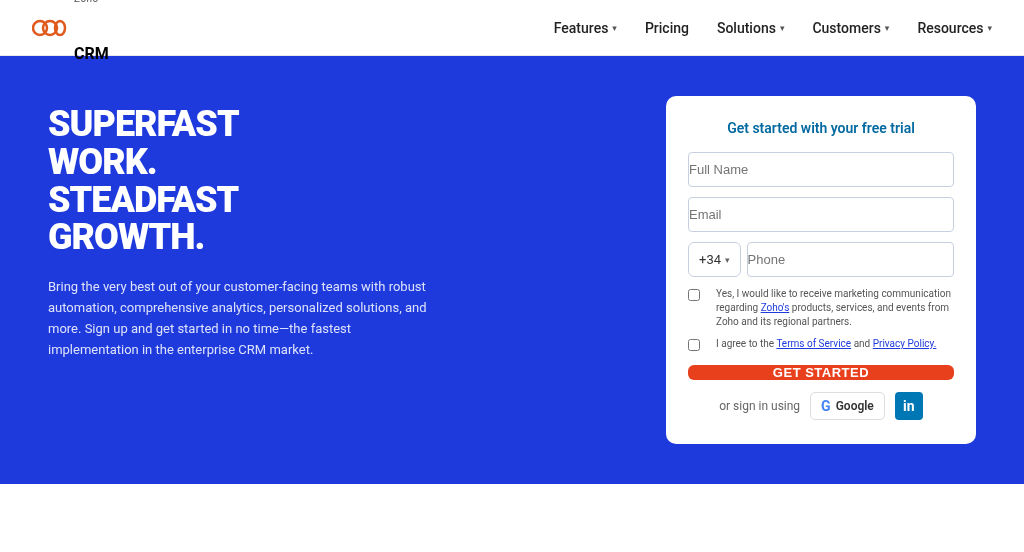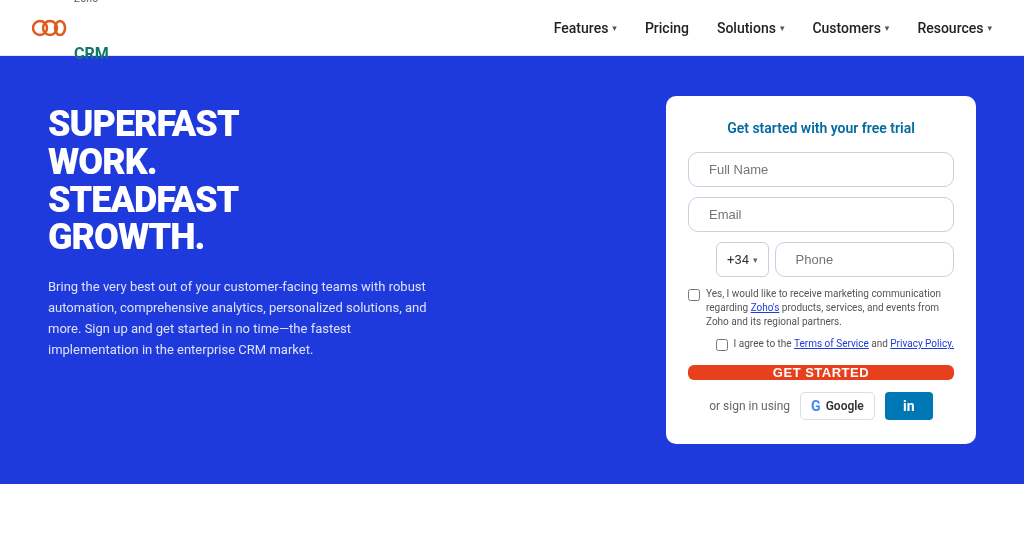"CRM" .logo-crm { color: #0f766e -> #000000 }
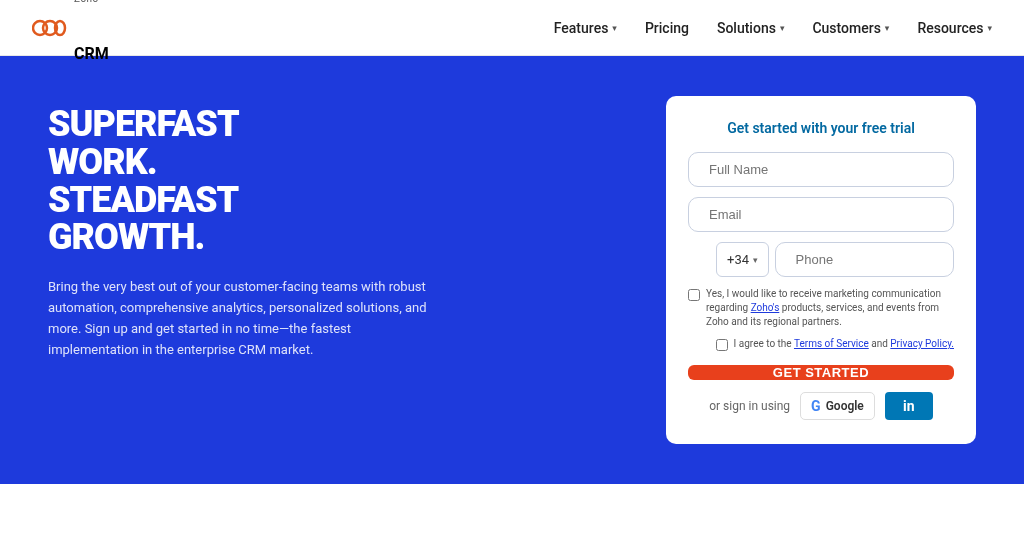"Full Name" .form-input { border-radius: 10px -> 4px; padding: 9px 20px -> 9px 0 }
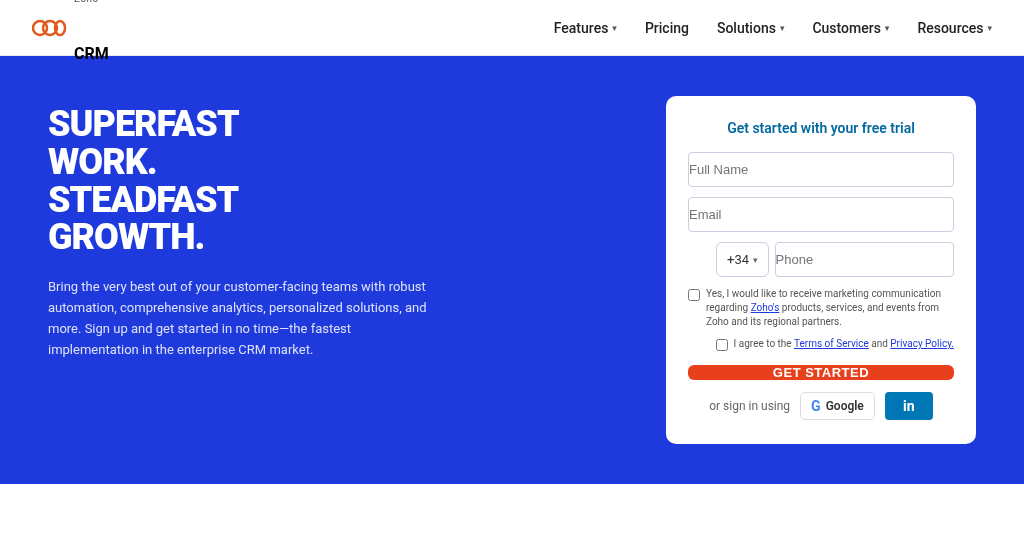"+34" .phone-prefix { margin-left: 28px -> none }
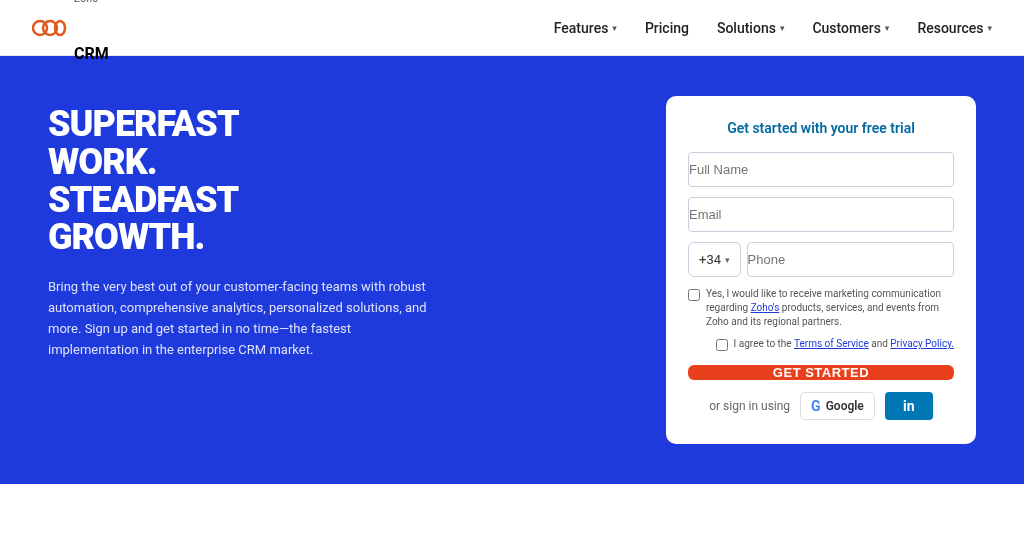"Yes, I would like to" .checkbox-row { gap: 6px -> 16px; justify-content: flex-end -> none }
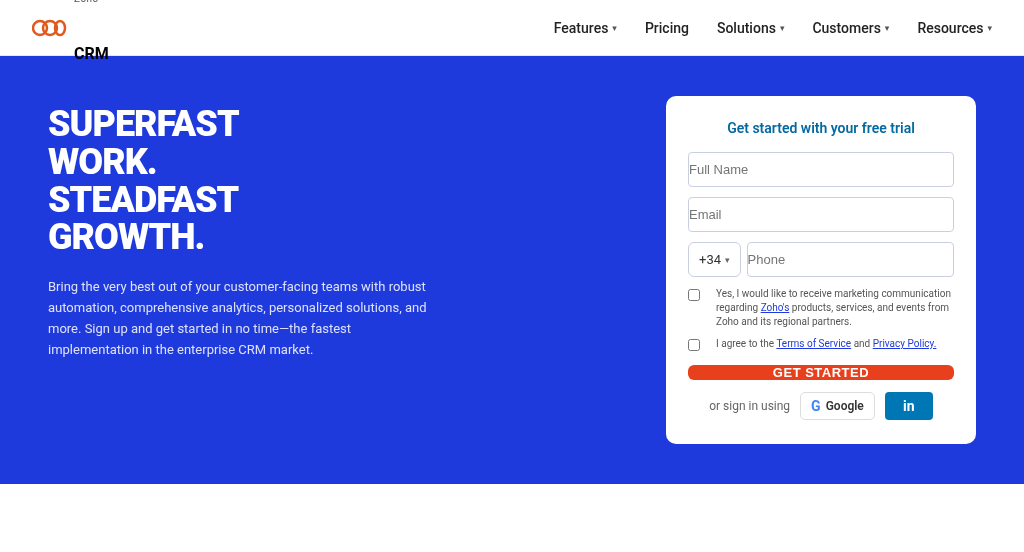"in" .linkedin-icon { width: 48px -> 28px }
